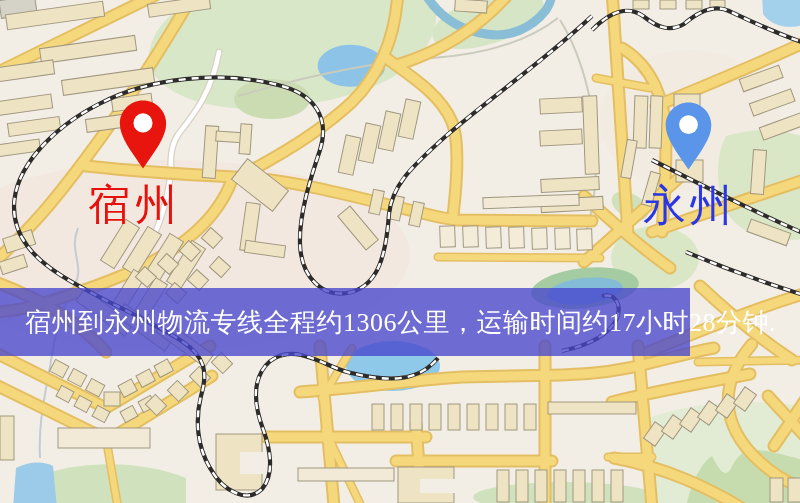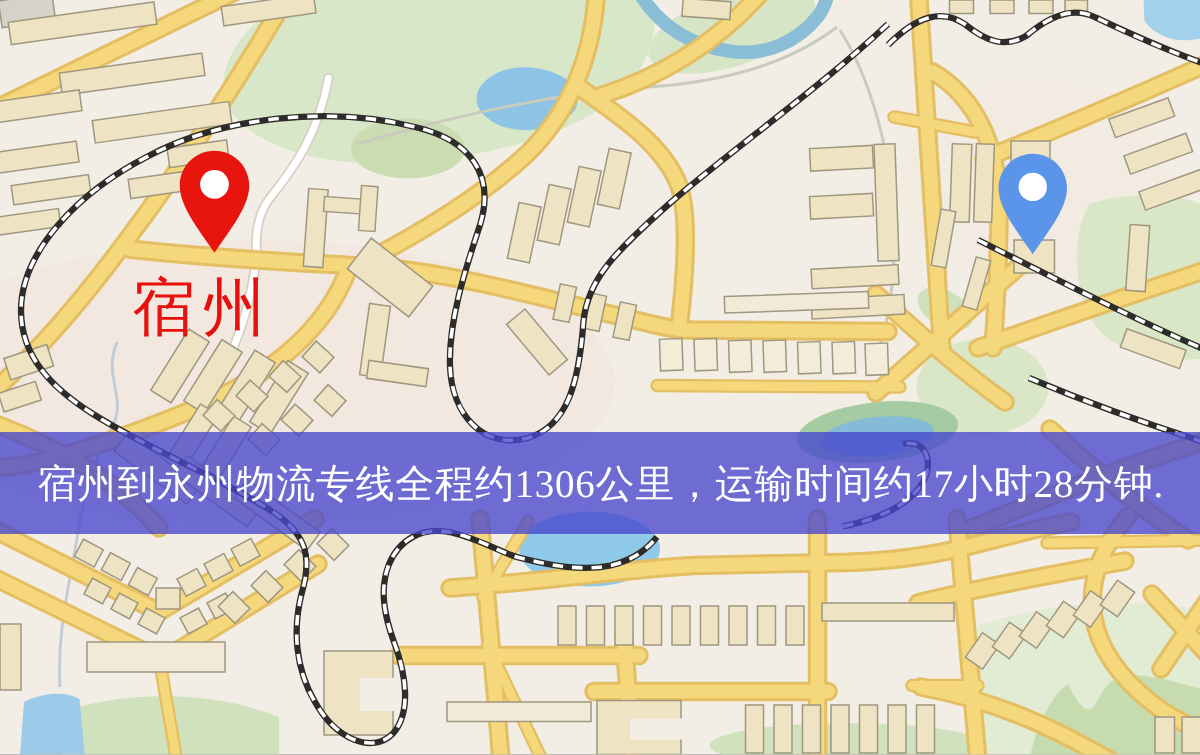"永州" div.place-label { html: none -> <div>永州</div> }
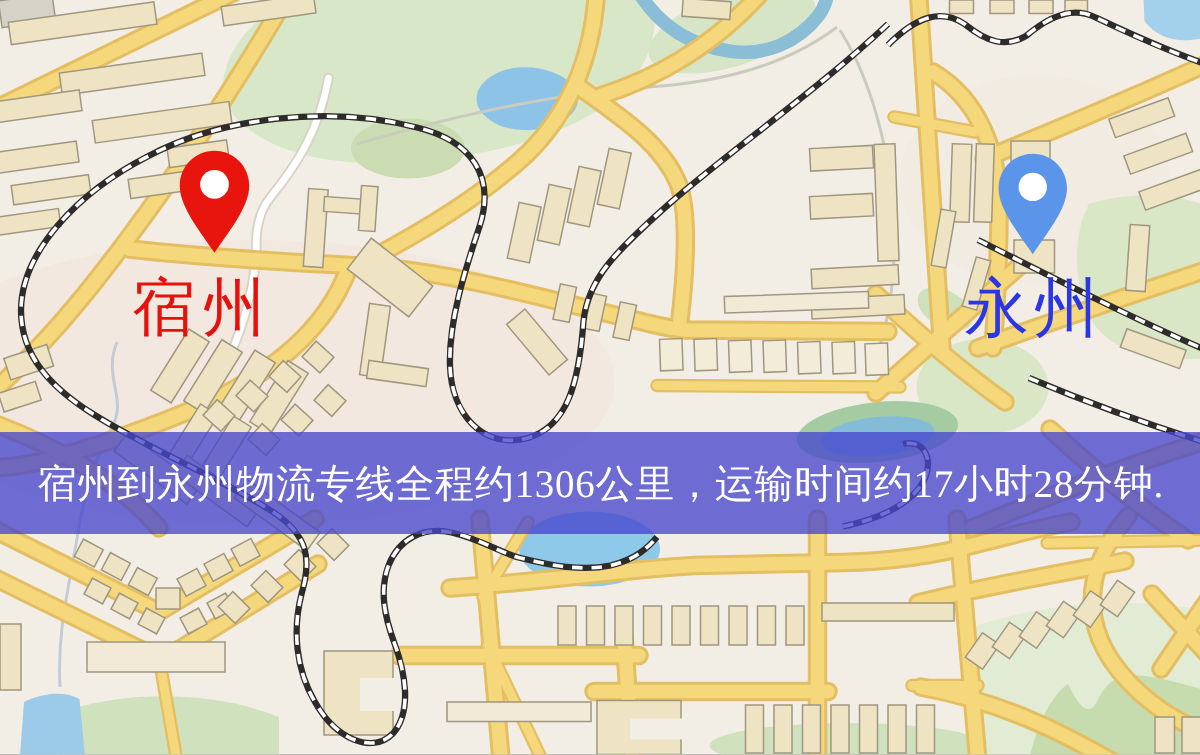"宿州到永州物流专线全程约1306公里，运输时间约17小时28分钟." .banner { width: 800px -> 690px }
